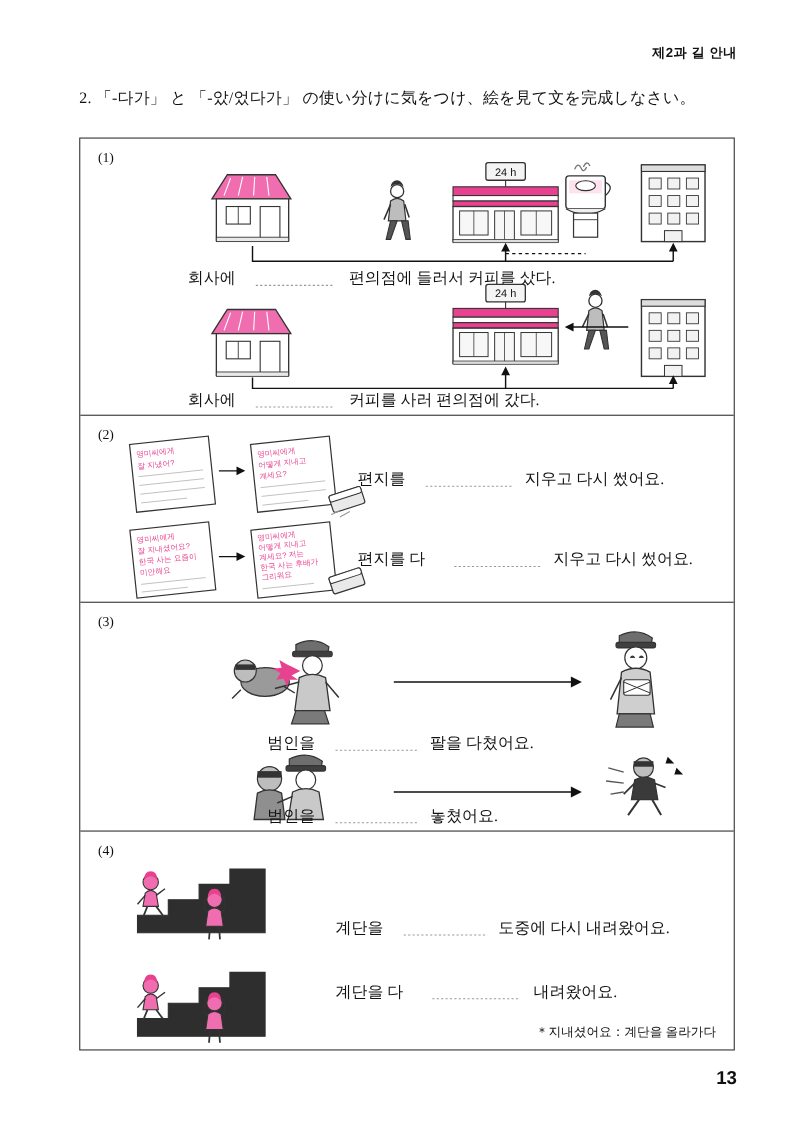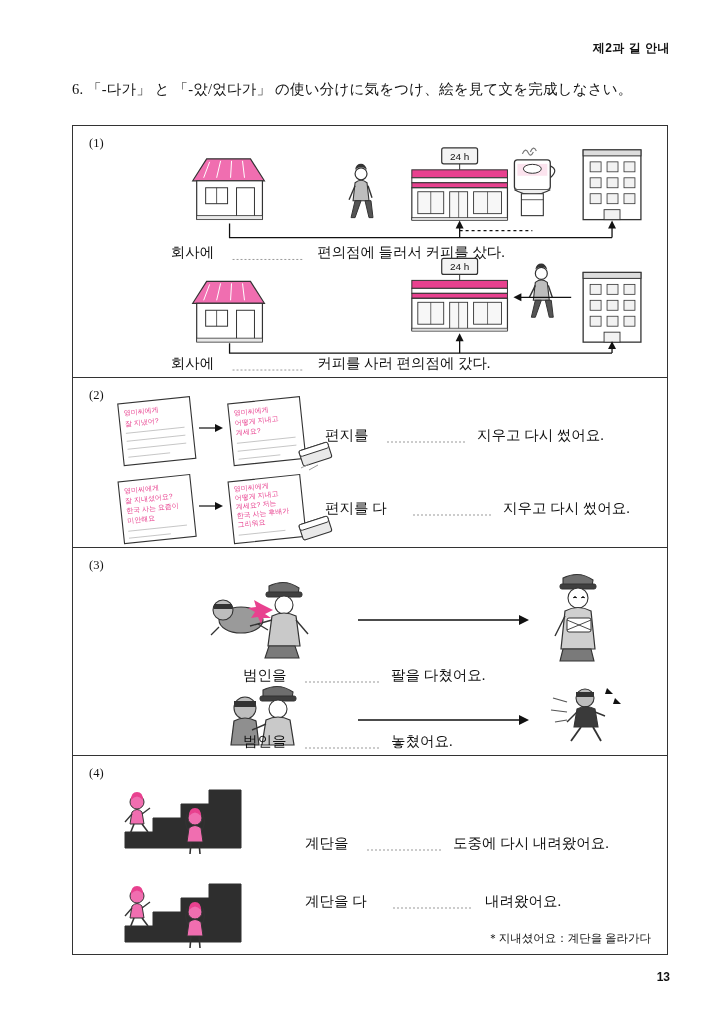"6. 「‐다가」 と 「‐았/었다가」" div.instruction { text: 6 -> 2 }
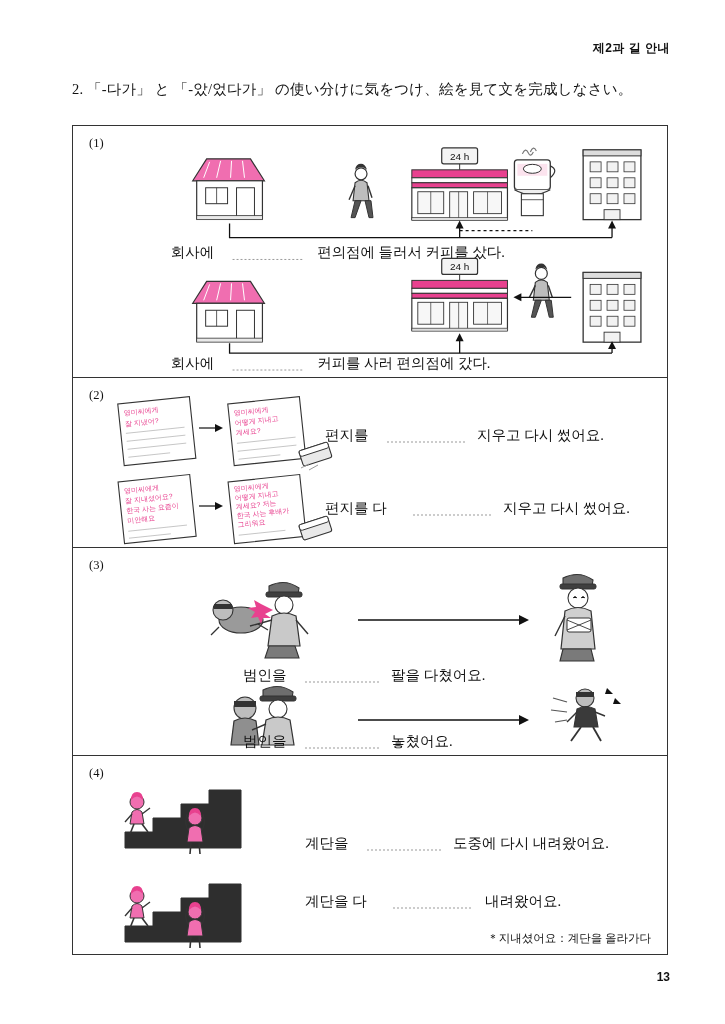"13" .pageno { font-size: 12px -> 17px }
